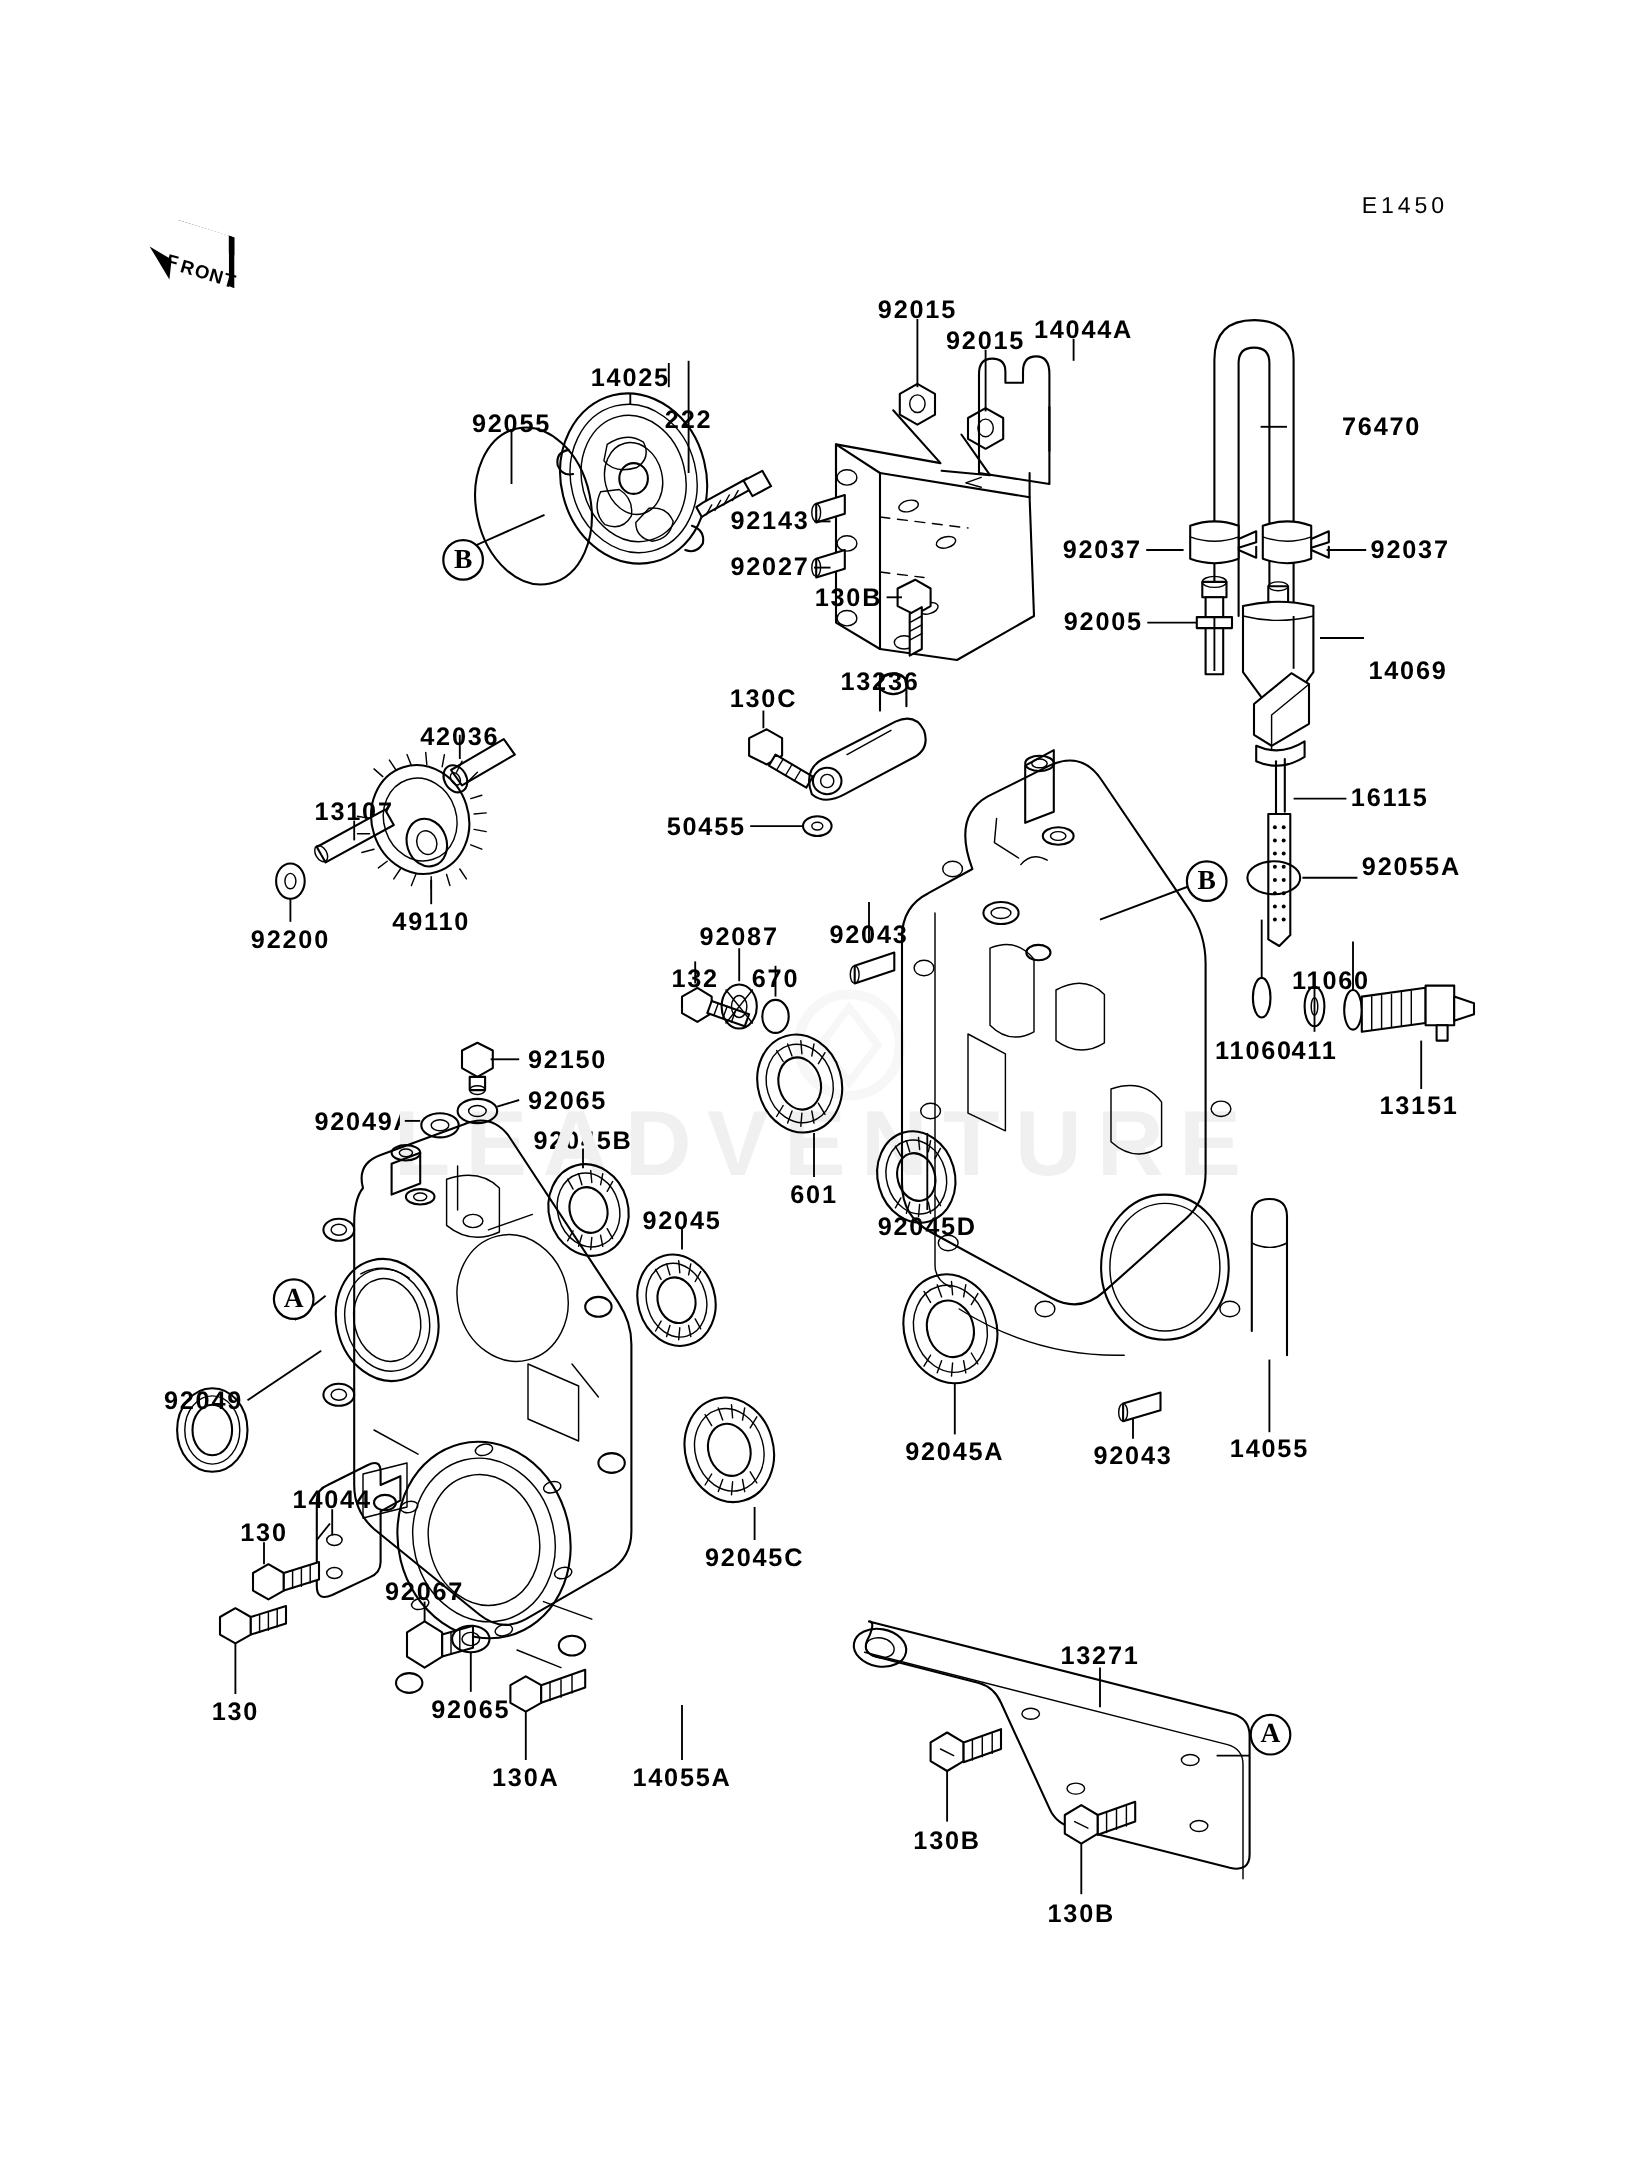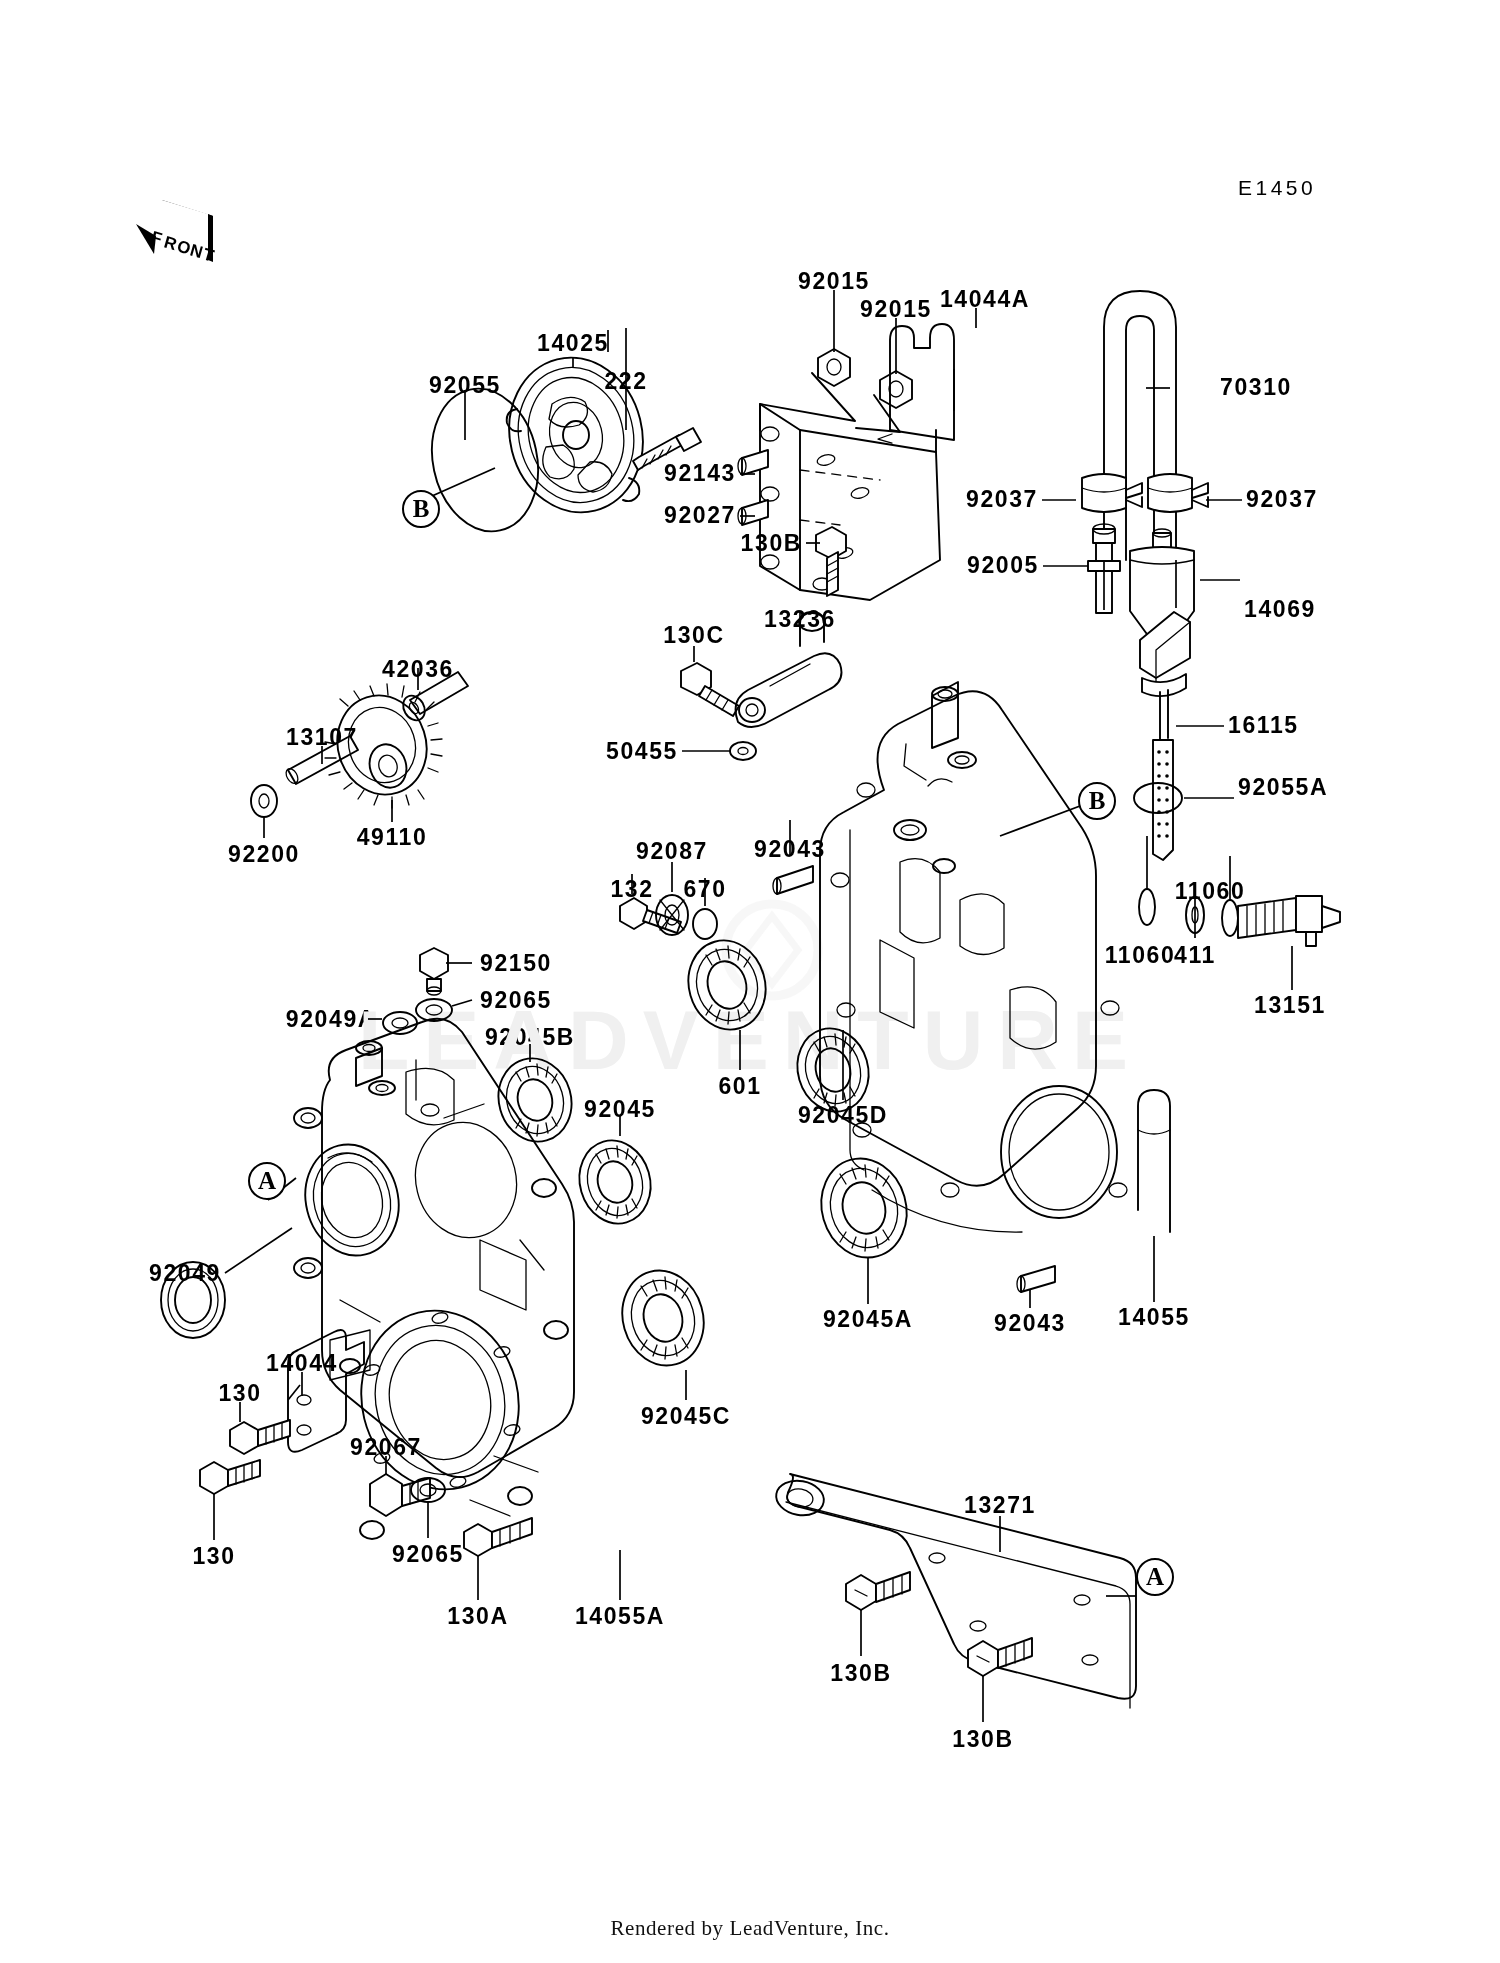"70310" div.lbl { text: 70310 -> 76470 }
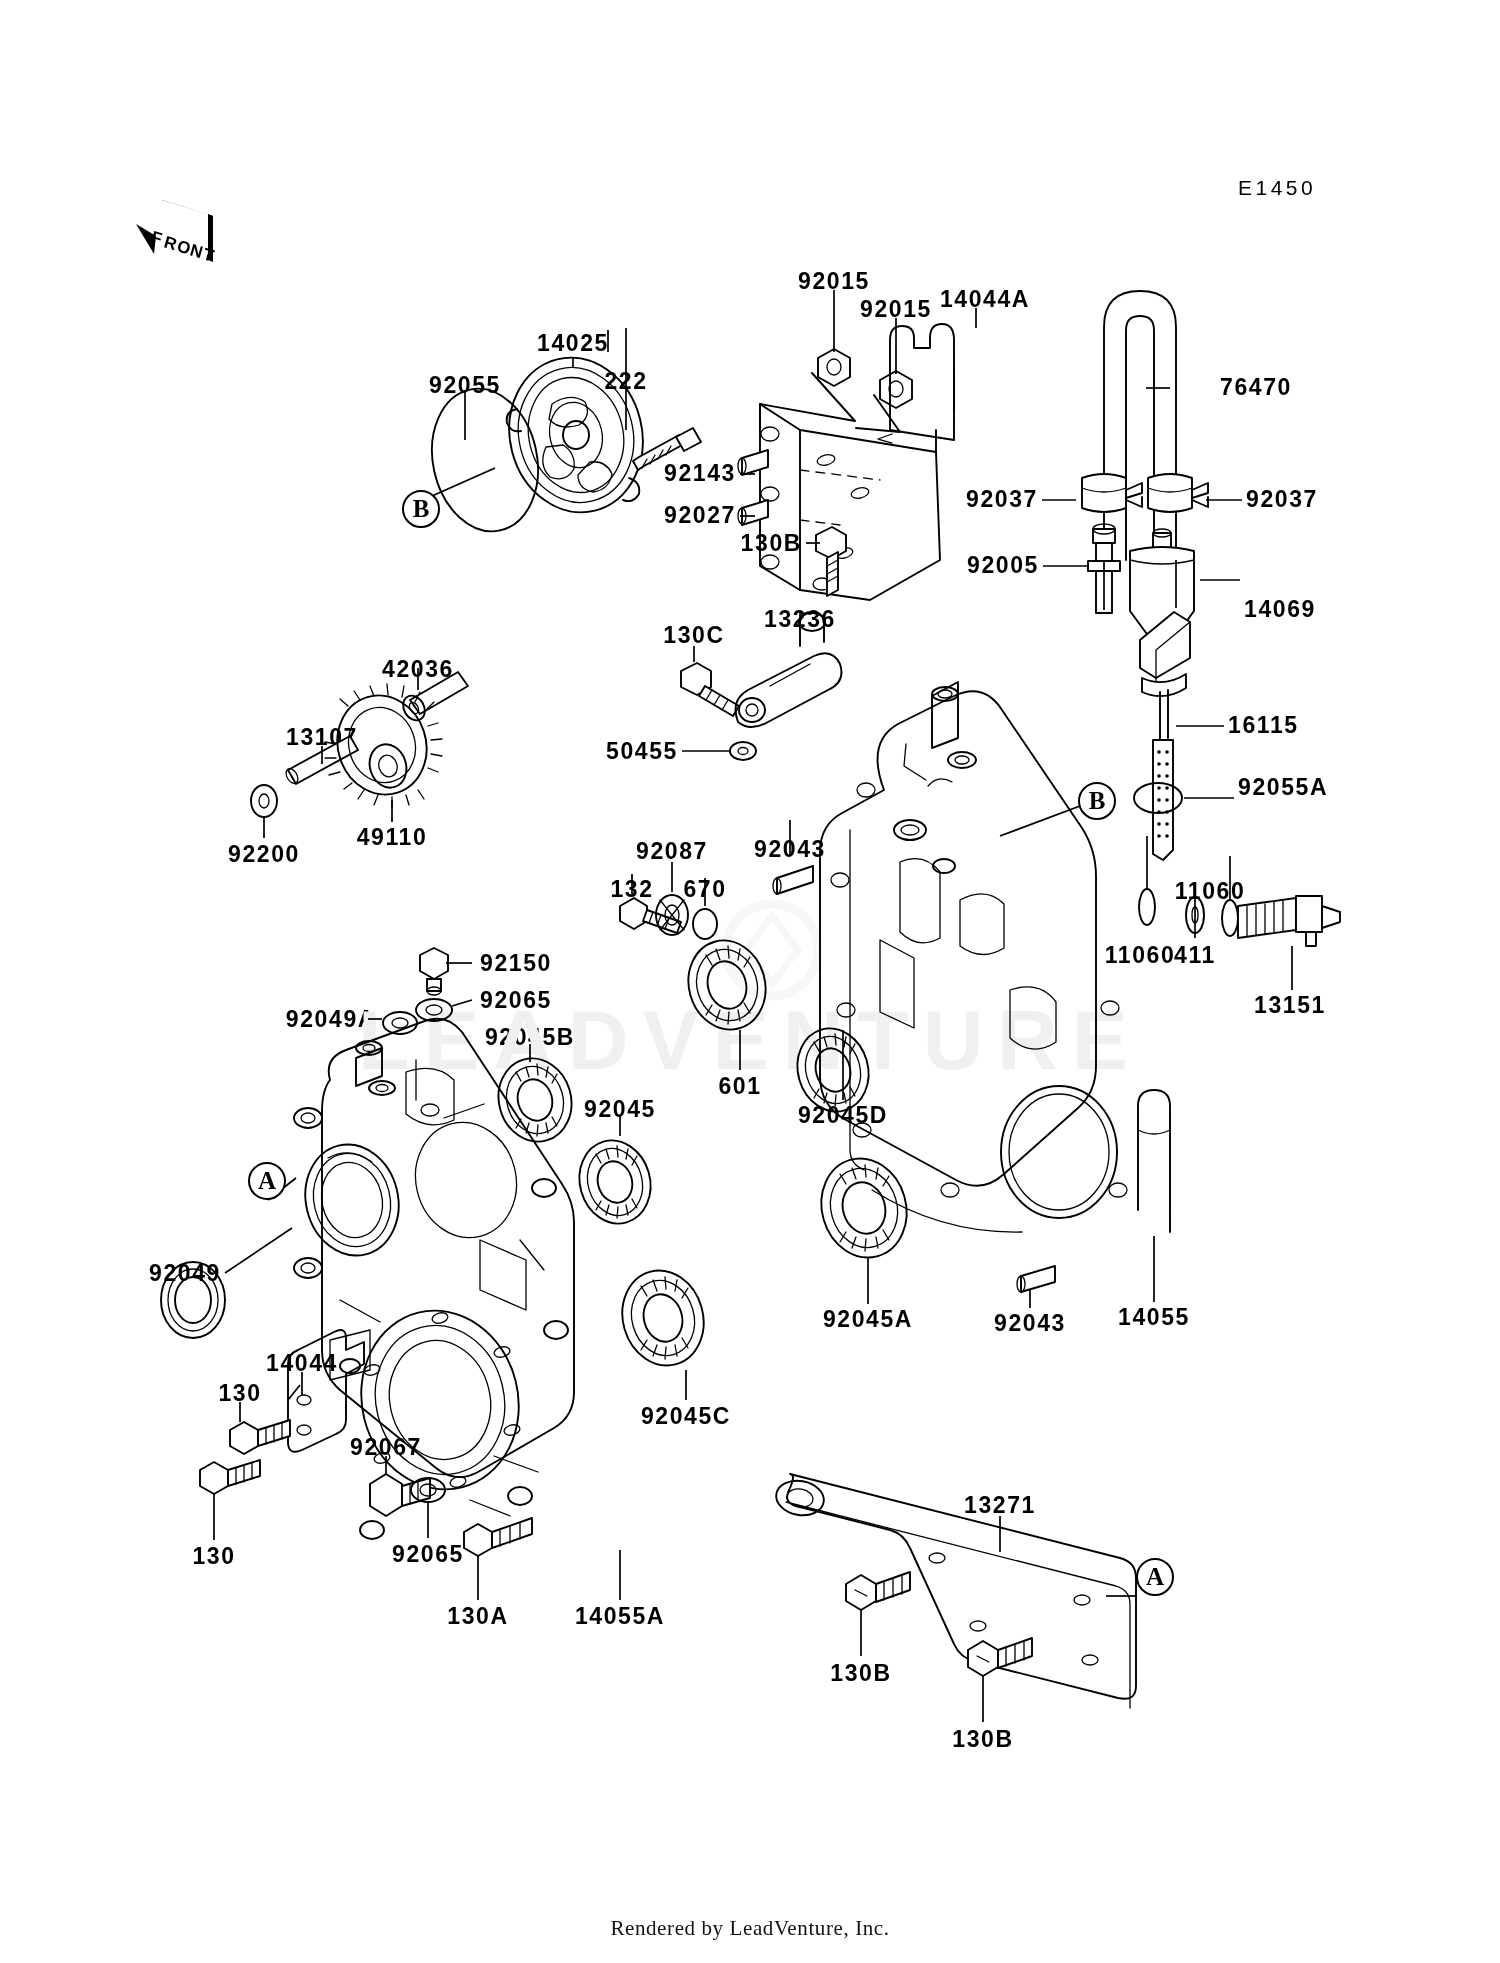"Rendered by LeadVenture, Inc." div { html: <div>Rendered by LeadVenture, Inc.</div> -> none }
